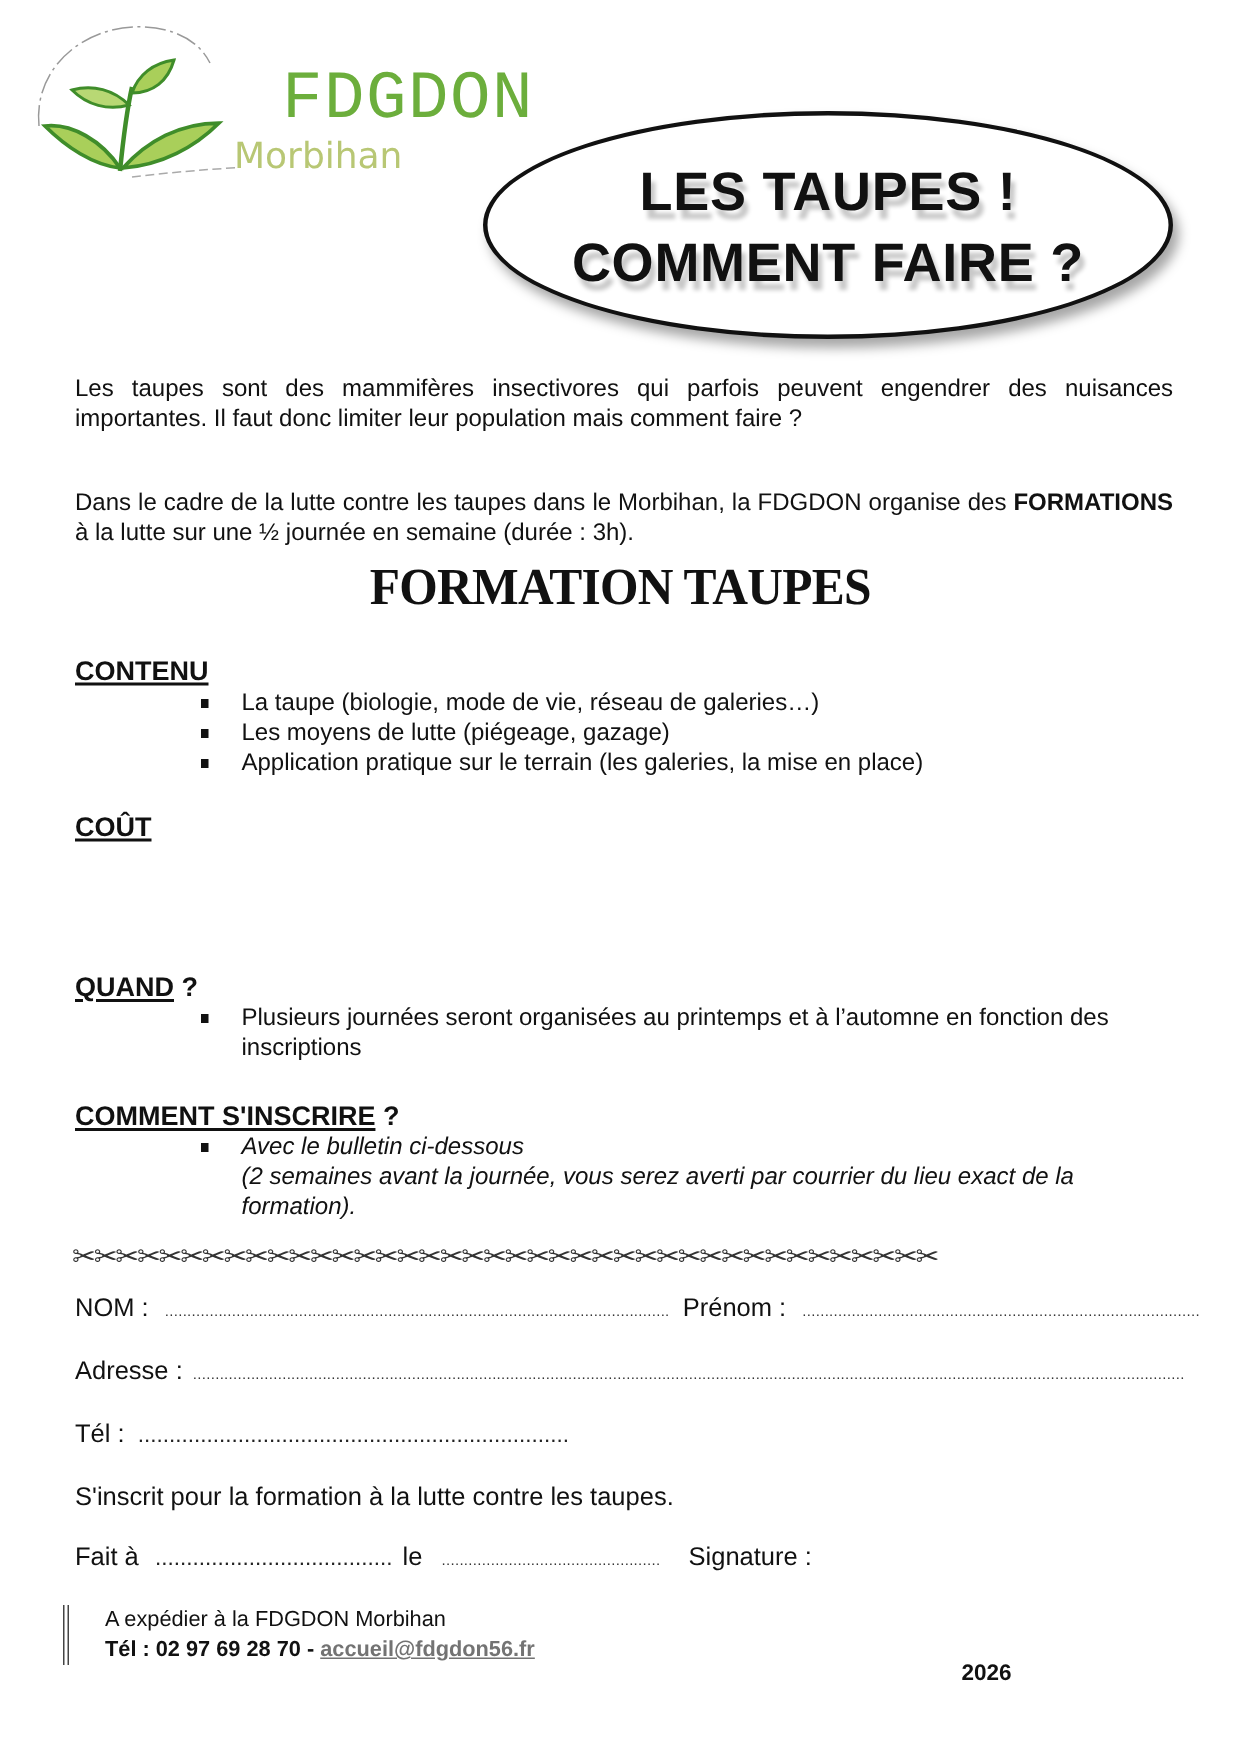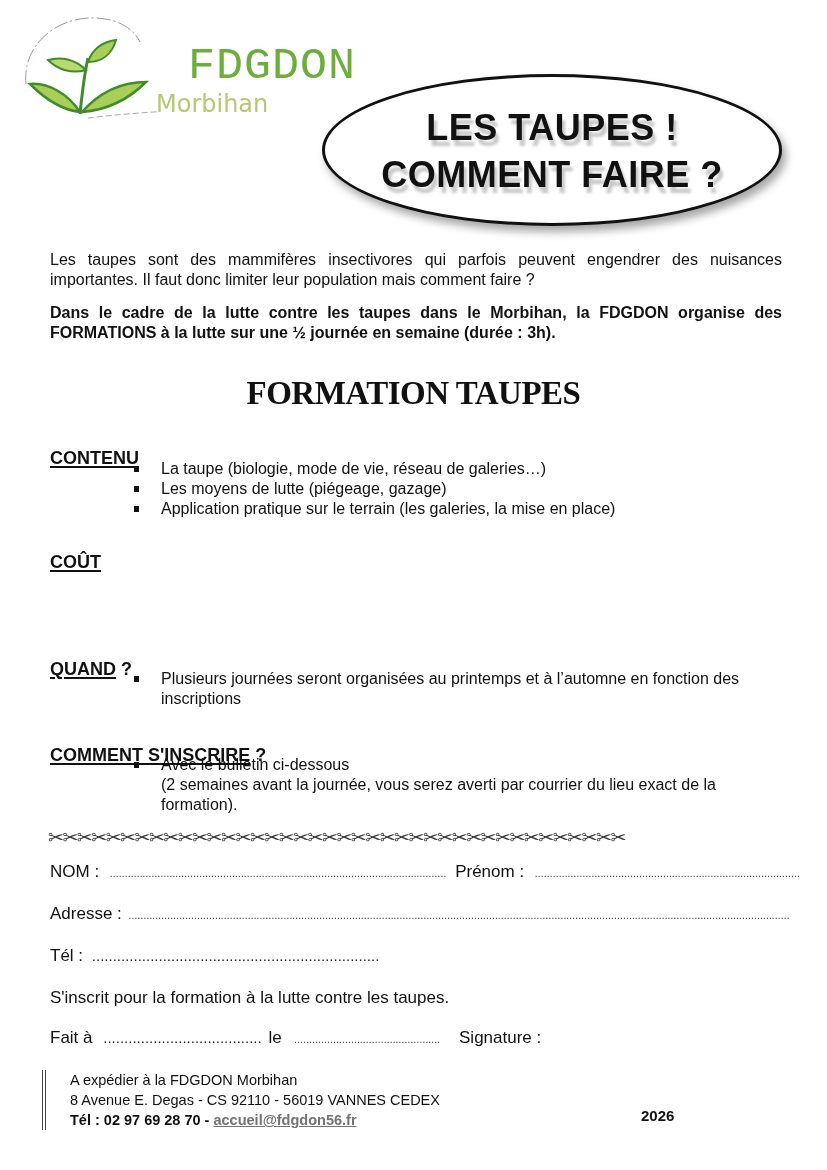"Dans le cadre de la" #intro2 { font-weight: bold -> none; top: 303px -> 326px }
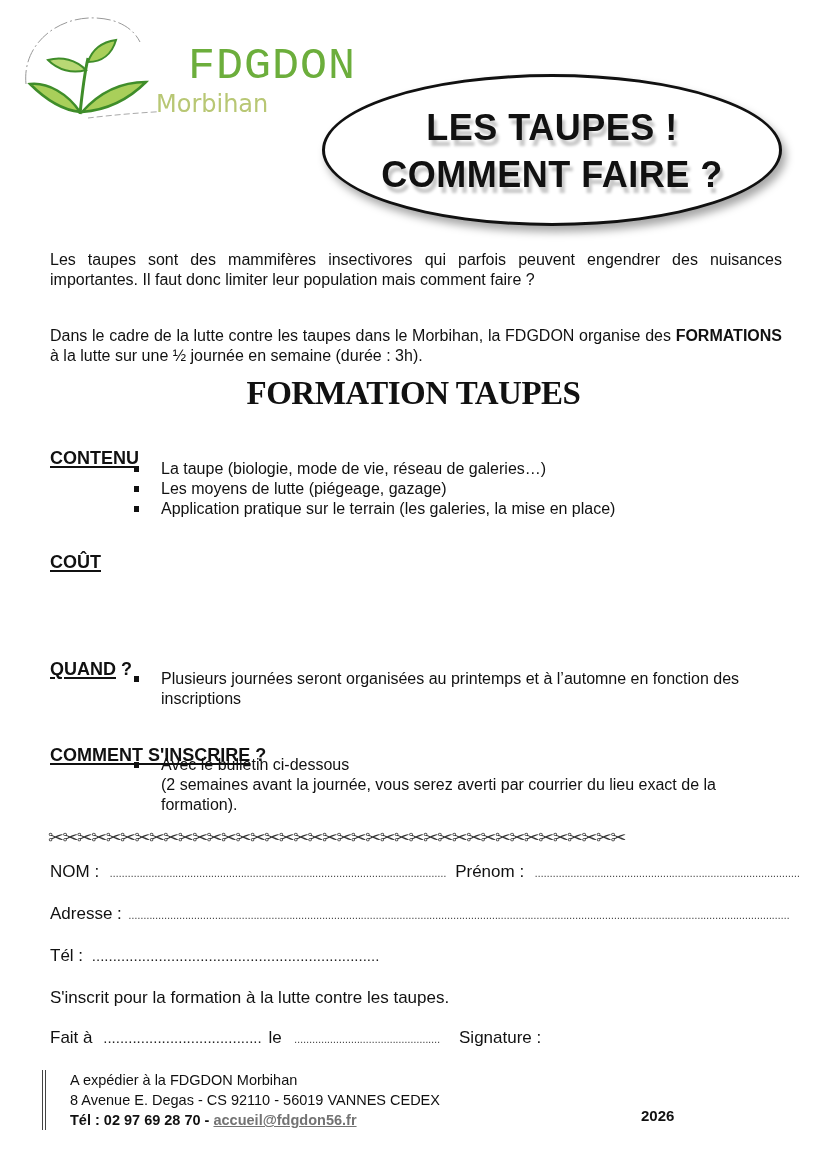"CONTENU" .sec-head { margin-top: 11px -> none }
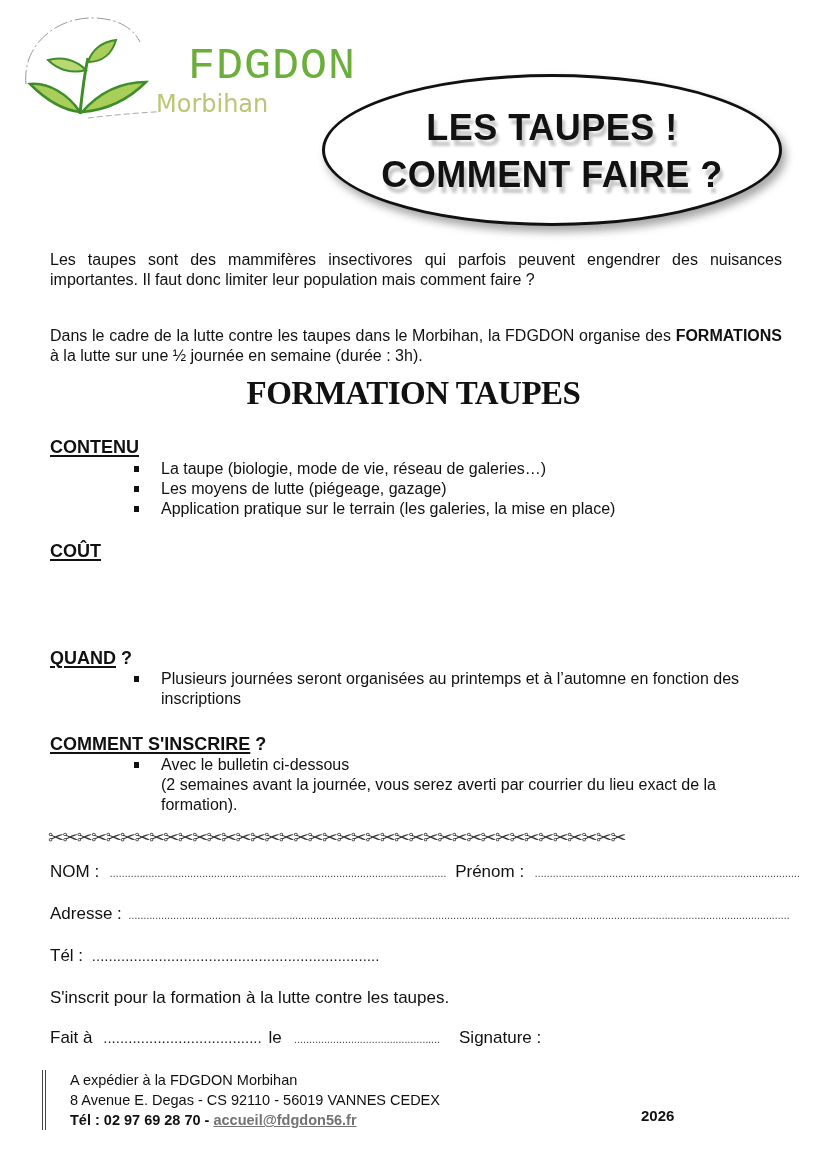"Avec le bulletin ci-dessous" ul.abs { font-style: none -> italic }
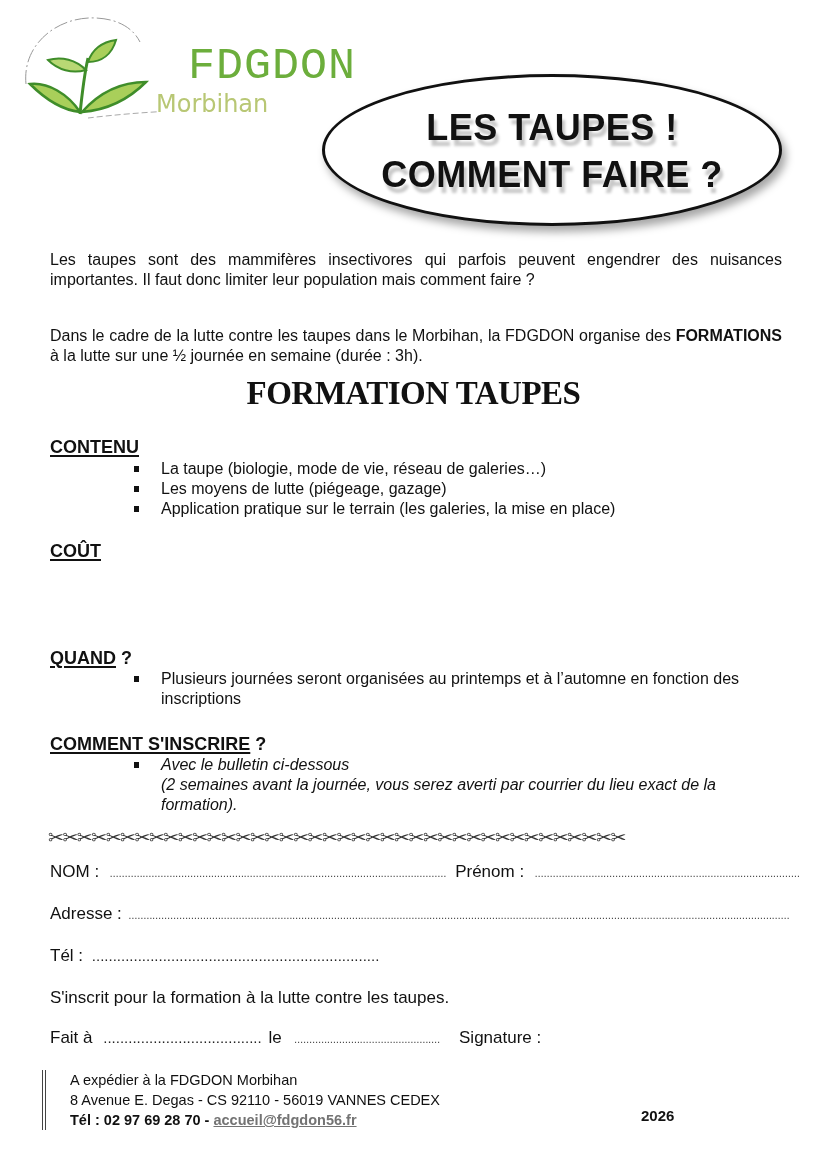"8 Avenue E. Degas -" div { html: <div>8 Avenue E. Degas - CS 92110 - 56019 VANNES CEDEX</div> -> none }
